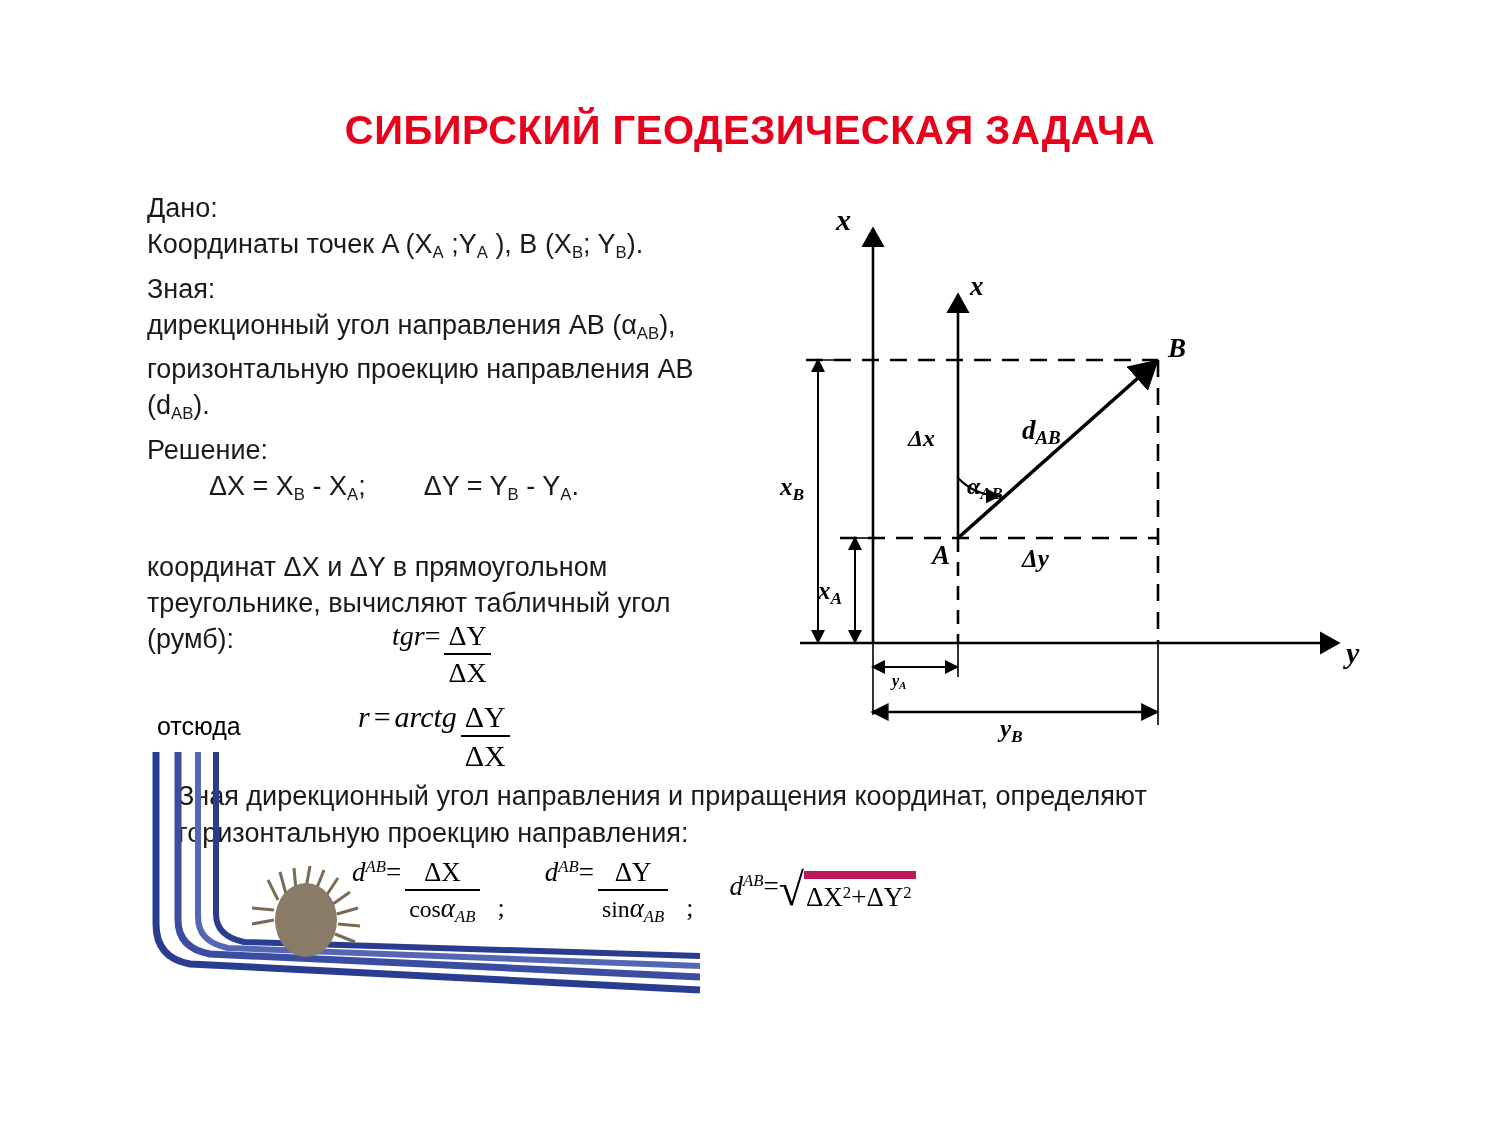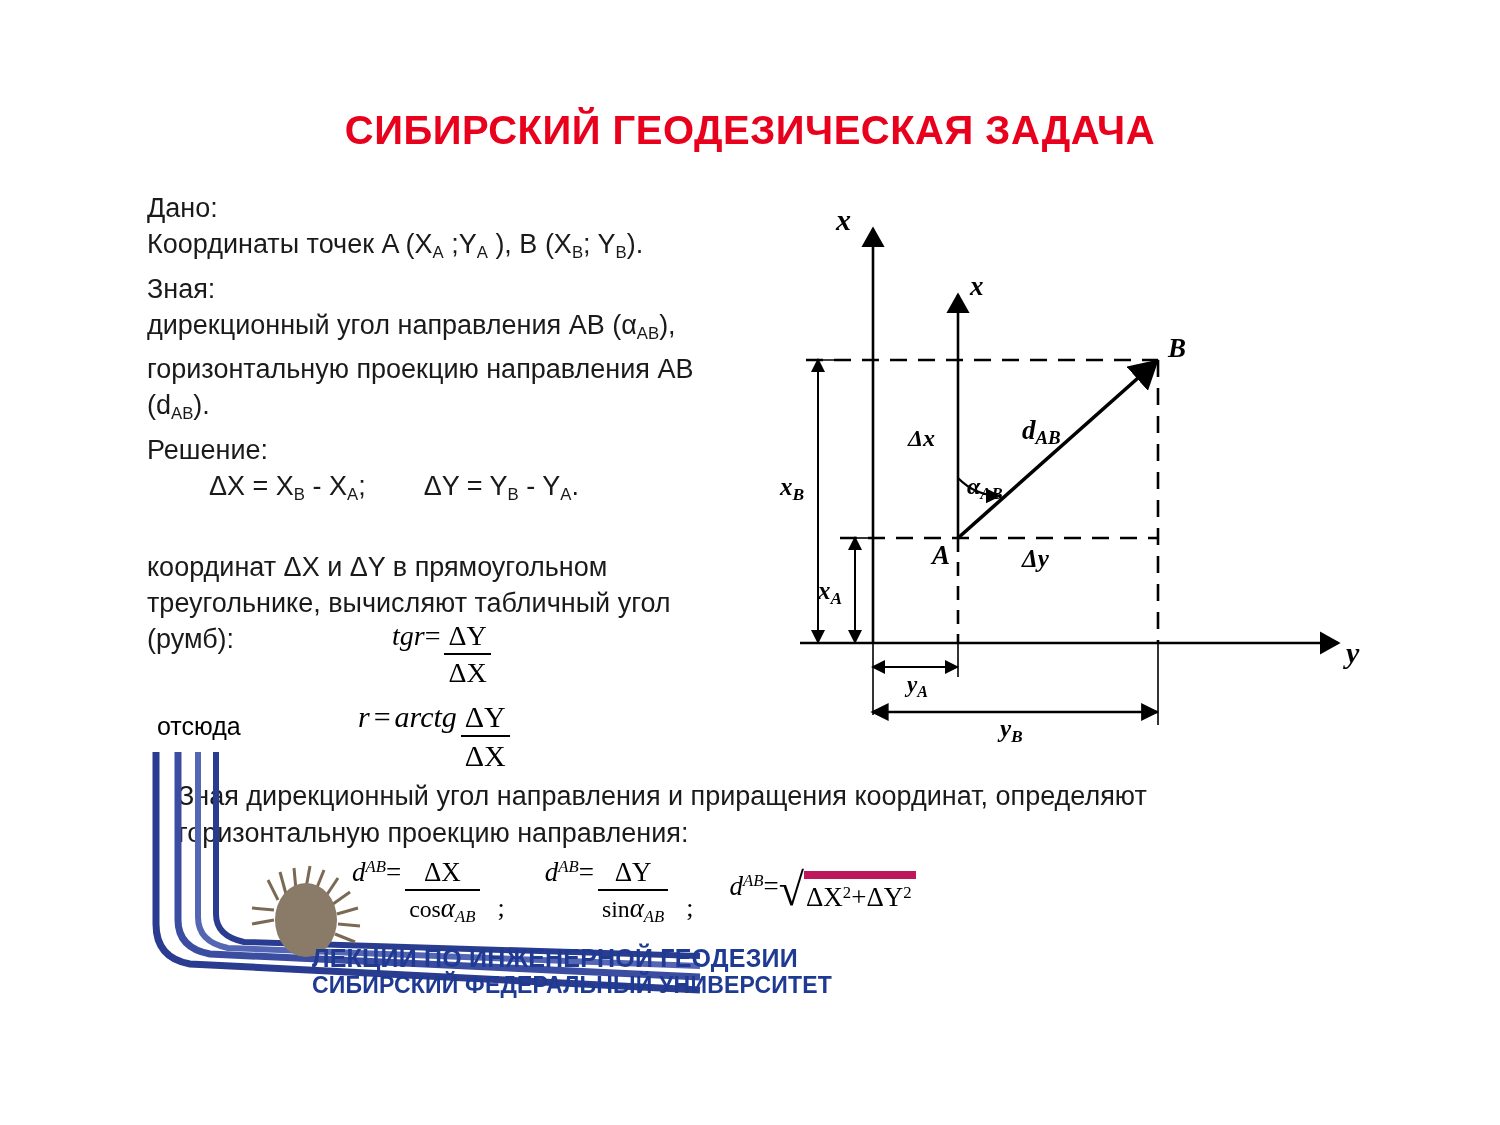"yA" span.dlabel { font-size: 23px -> 16px; left: 147px -> 132px }
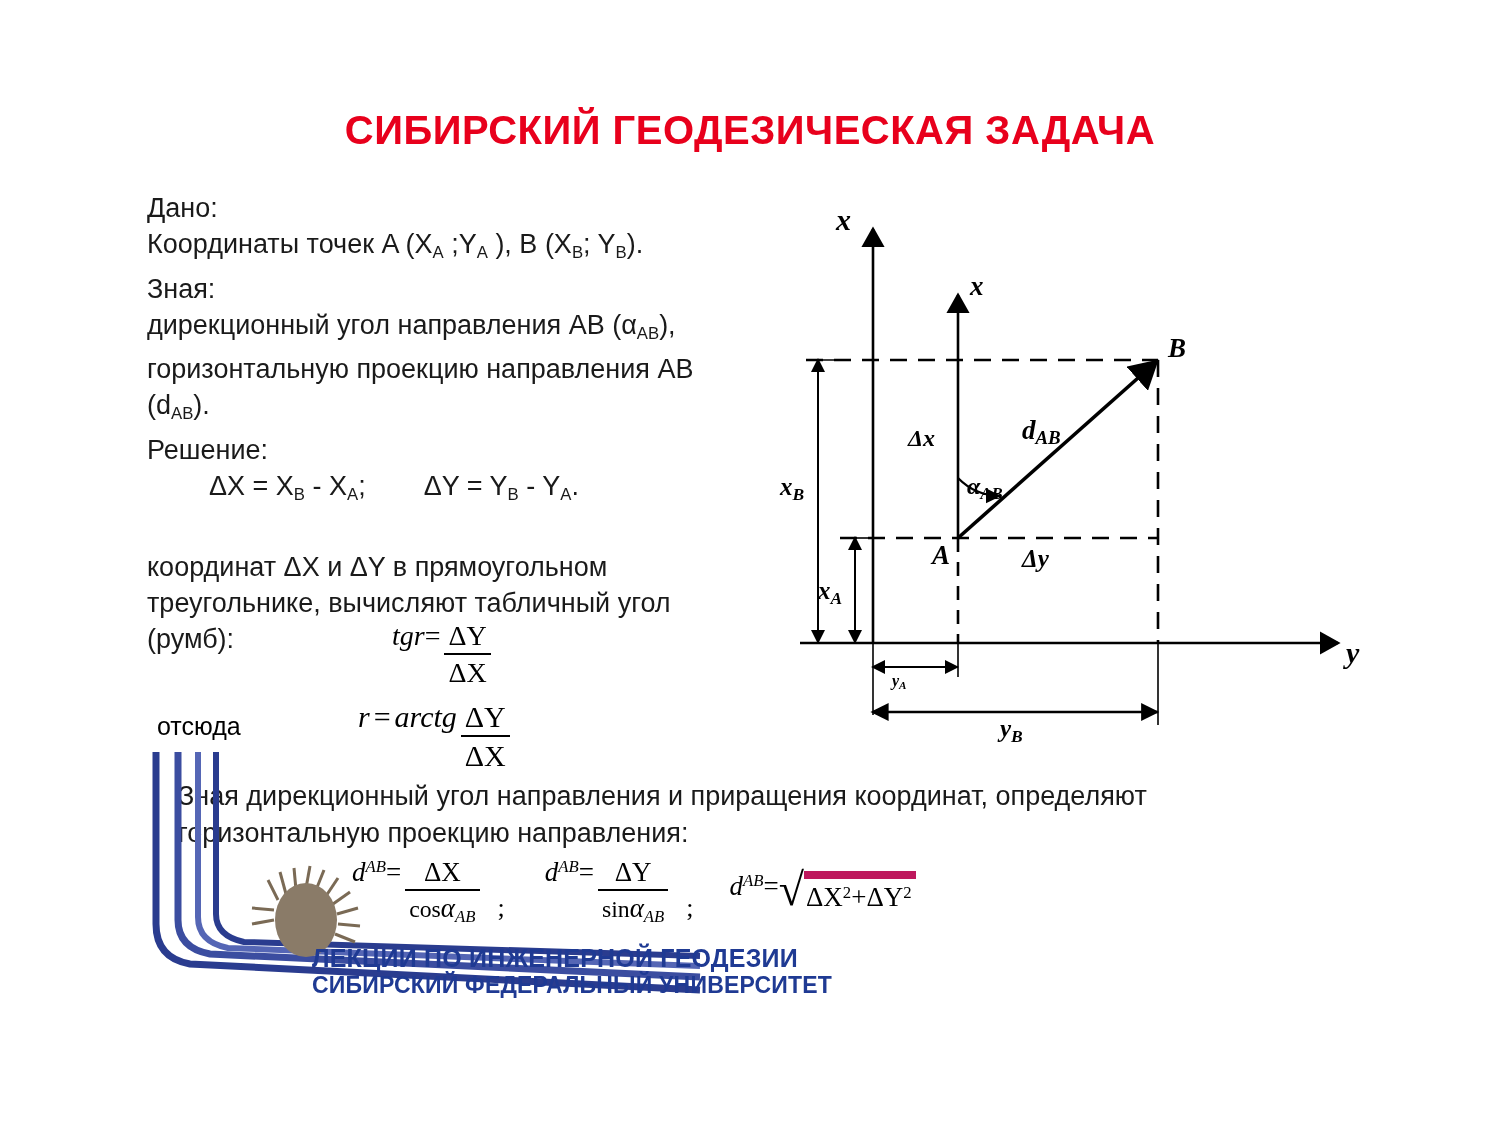"ЛЕКЦИИ ПО ИНЖЕНЕРНОЙ ГЕОДЕЗИИ" div { html: <div> <div>ЛЕКЦИИ ПО ИНЖЕНЕРНОЙ ГЕОДЕЗИИ</div> <div>СИБИРСКИЙ ФЕДЕРАЛЬНЫЙ УНИВЕРСИТЕТ</div> </div> -> none }
